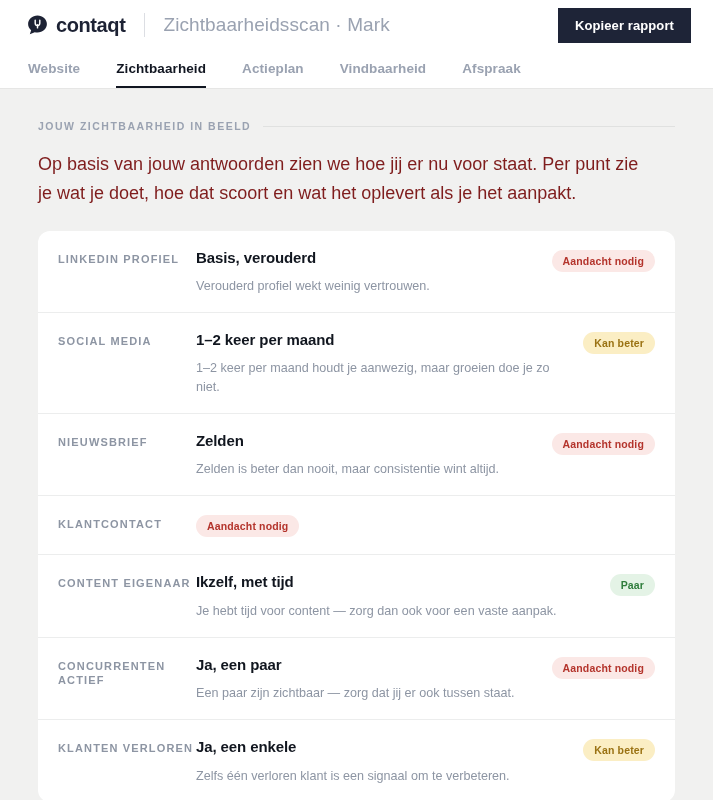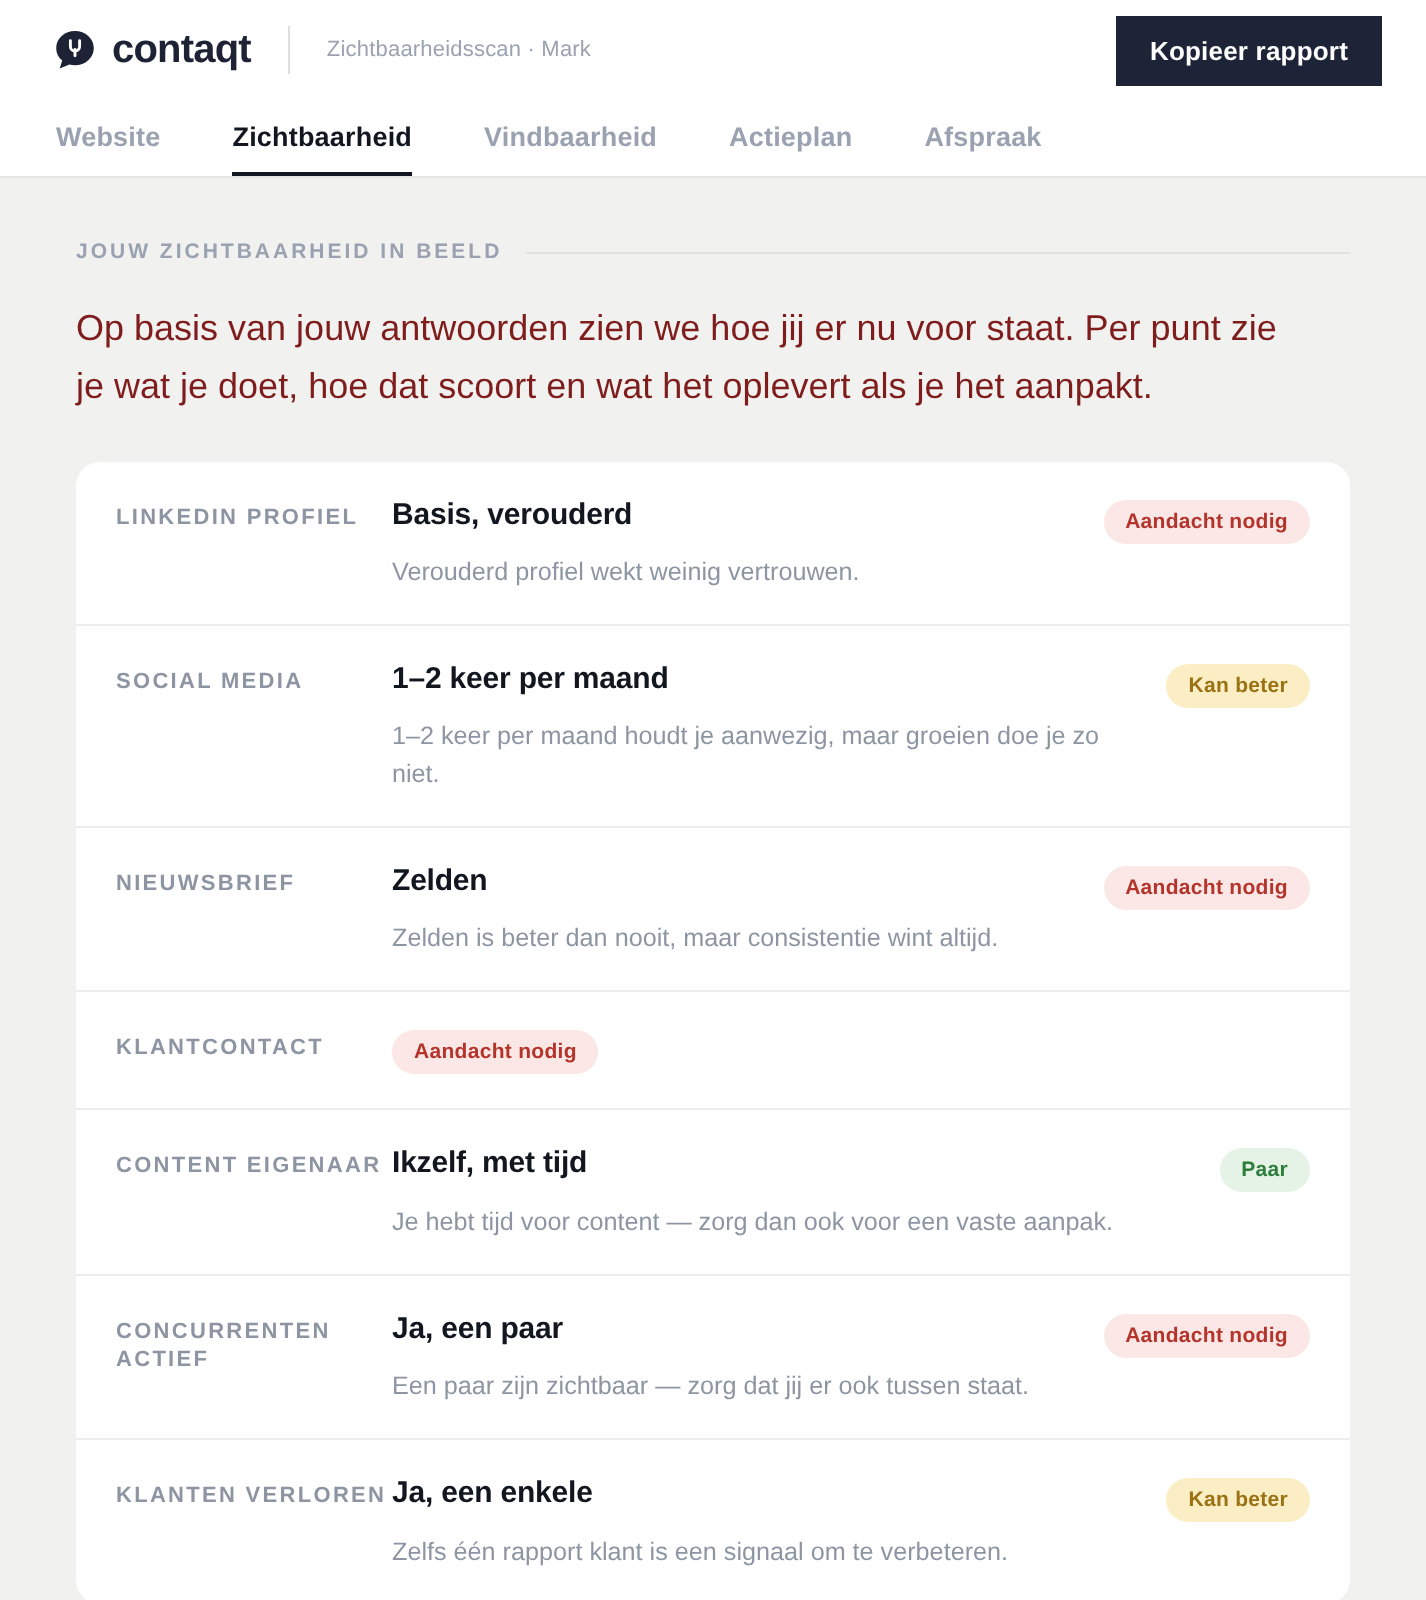"Zichtbaarheidsscan · Mark" .scan-title { font-size: 11px -> 19px }
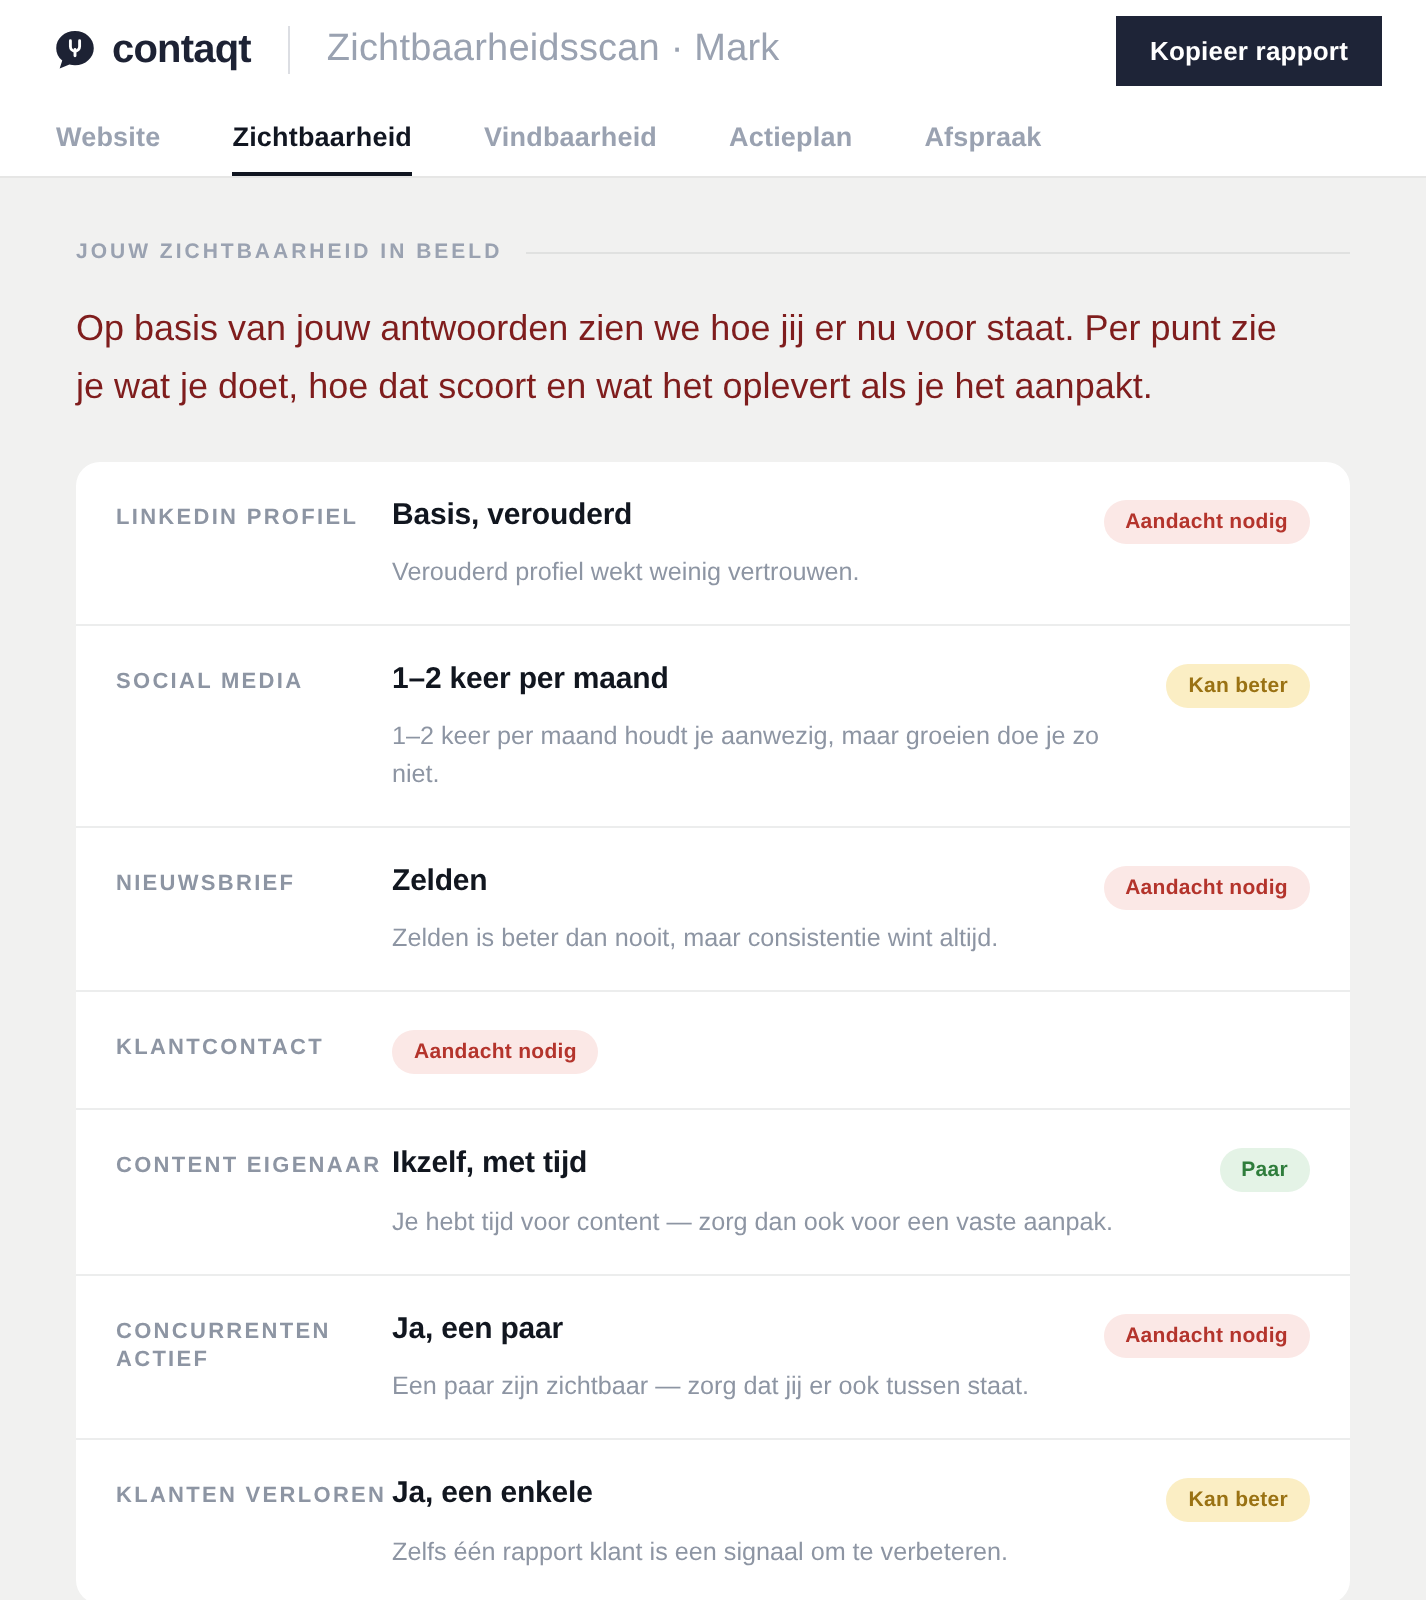"Vindbaarheid" div.tab { order: before "Actieplan" -> after "Actieplan" }
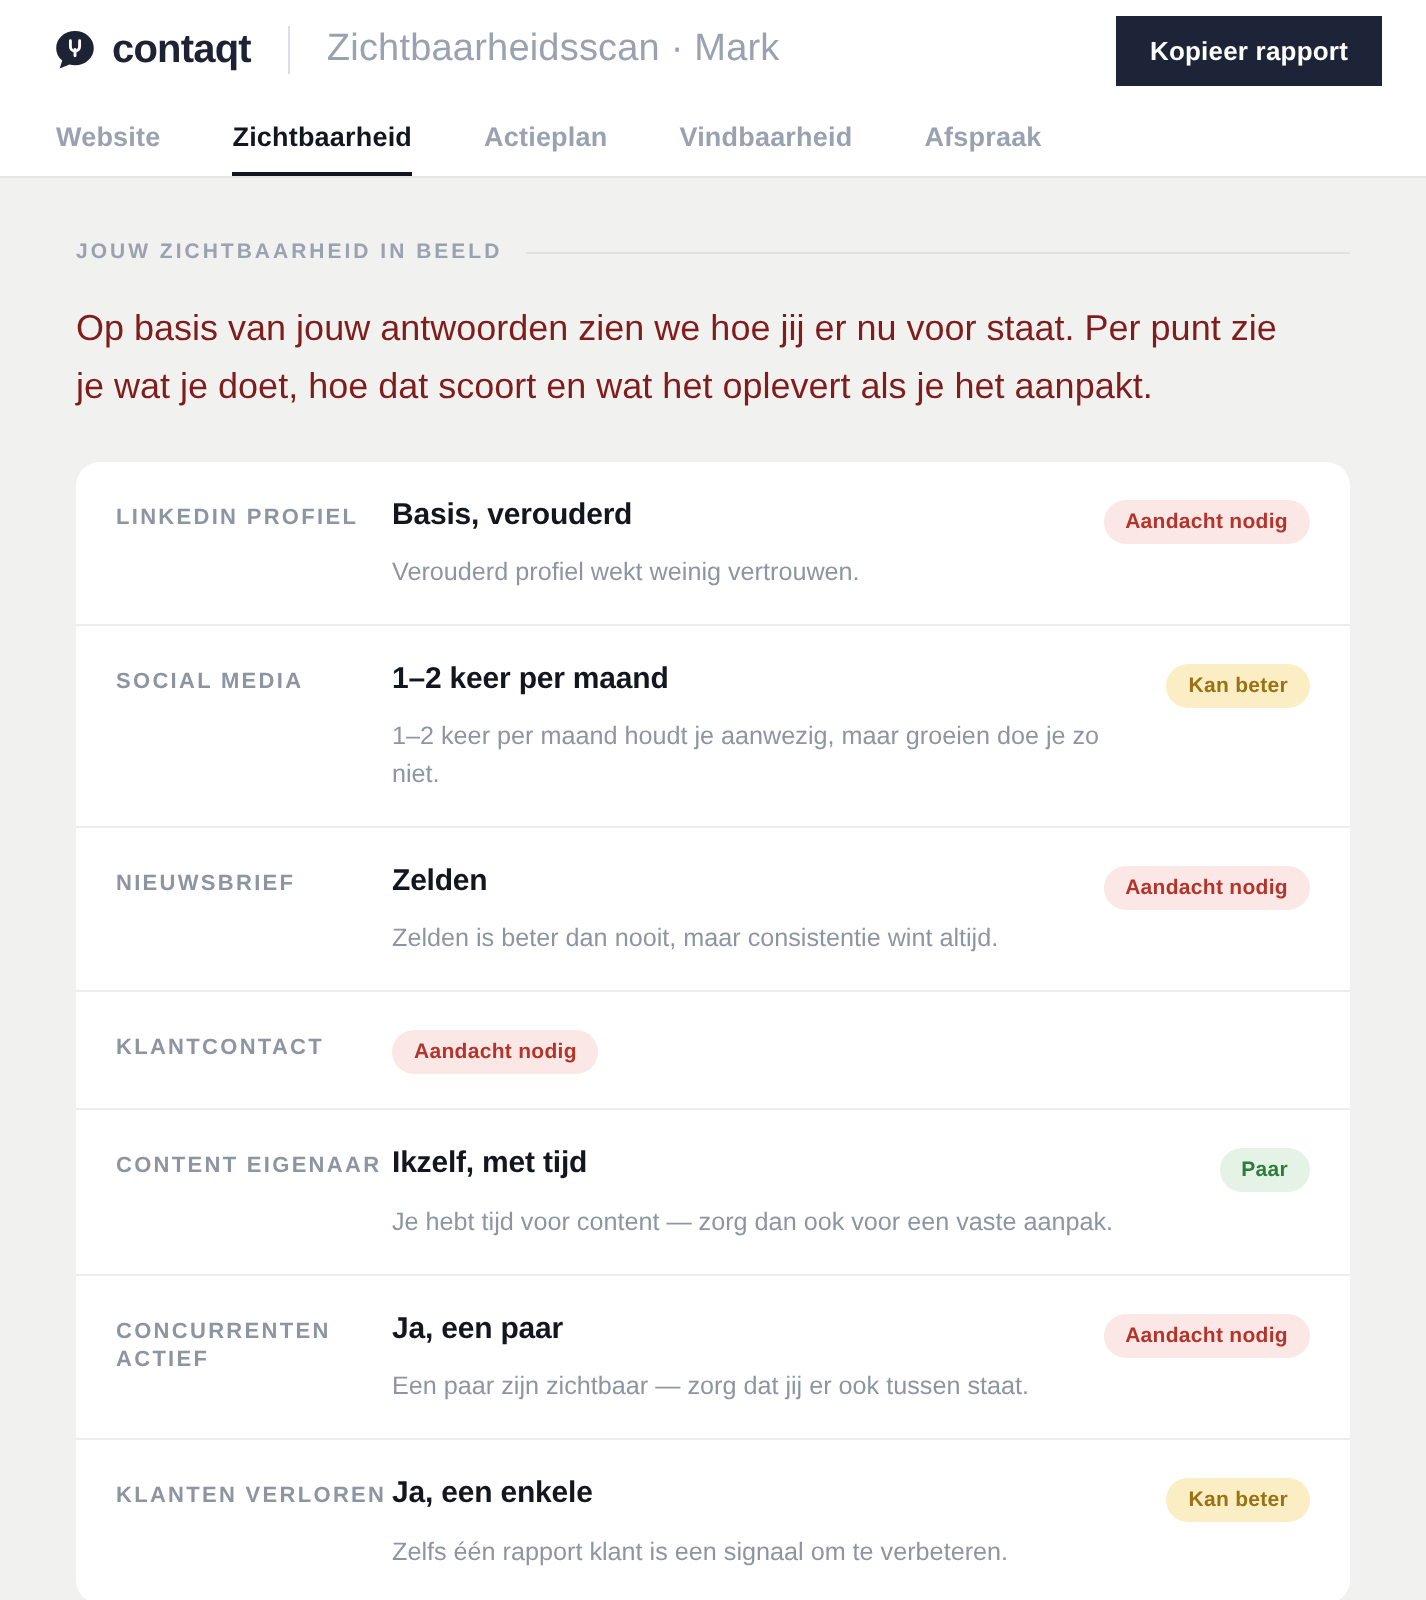"Zelfs één rapport klant is" div.row-note { text: rapport -> verloren }
